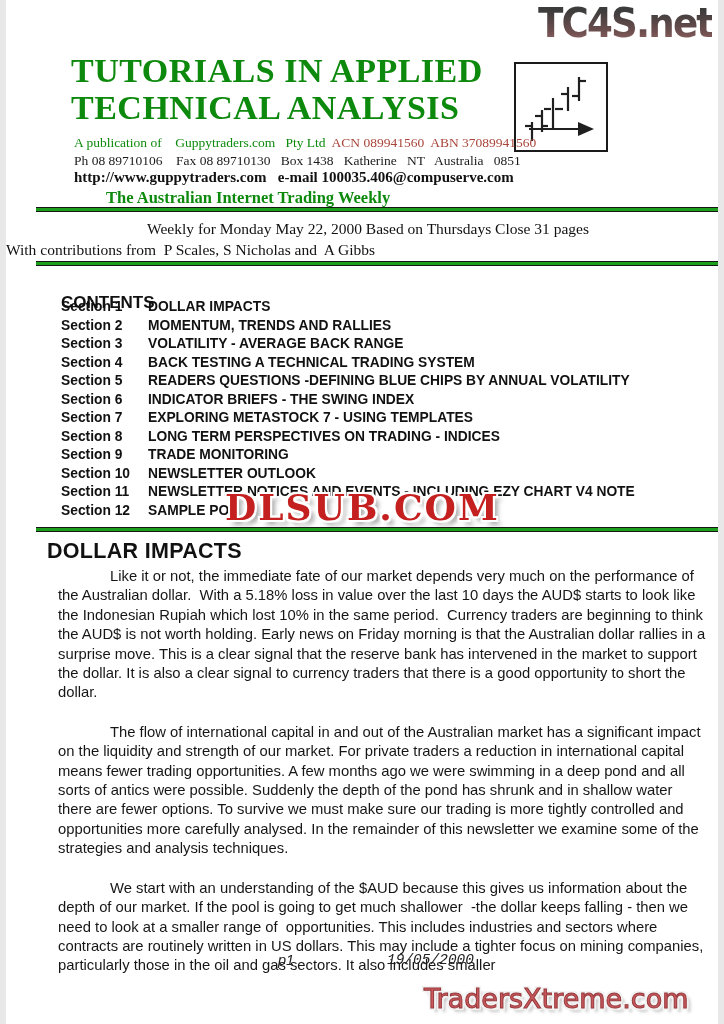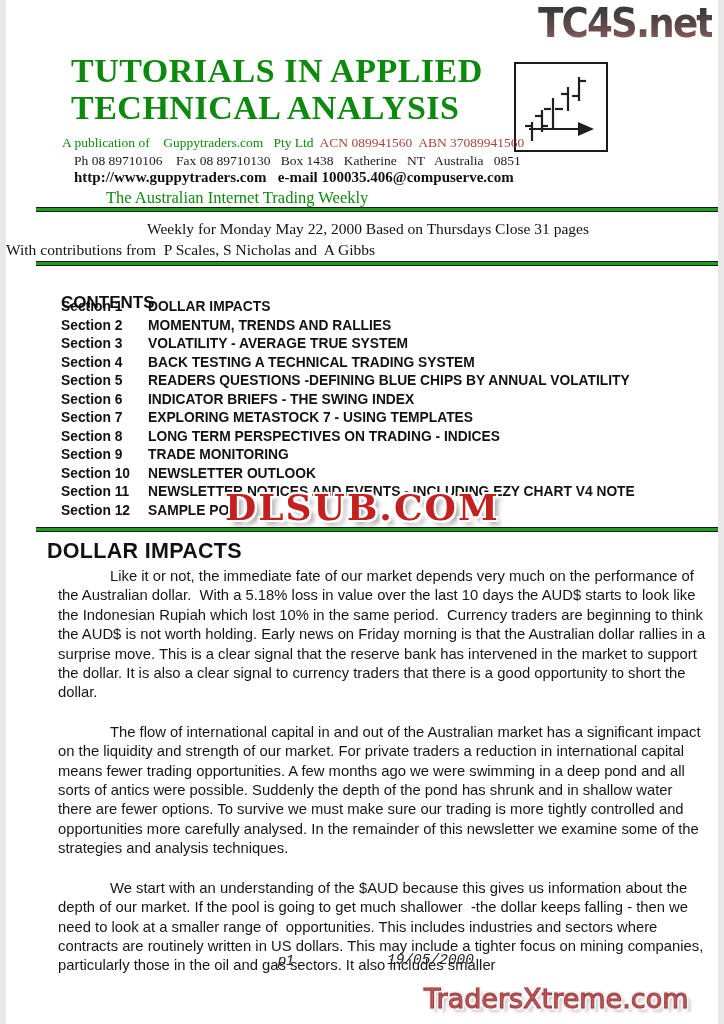"A publication of Guppytraders.com Pty" .pub1 { left: 56px -> 68px }
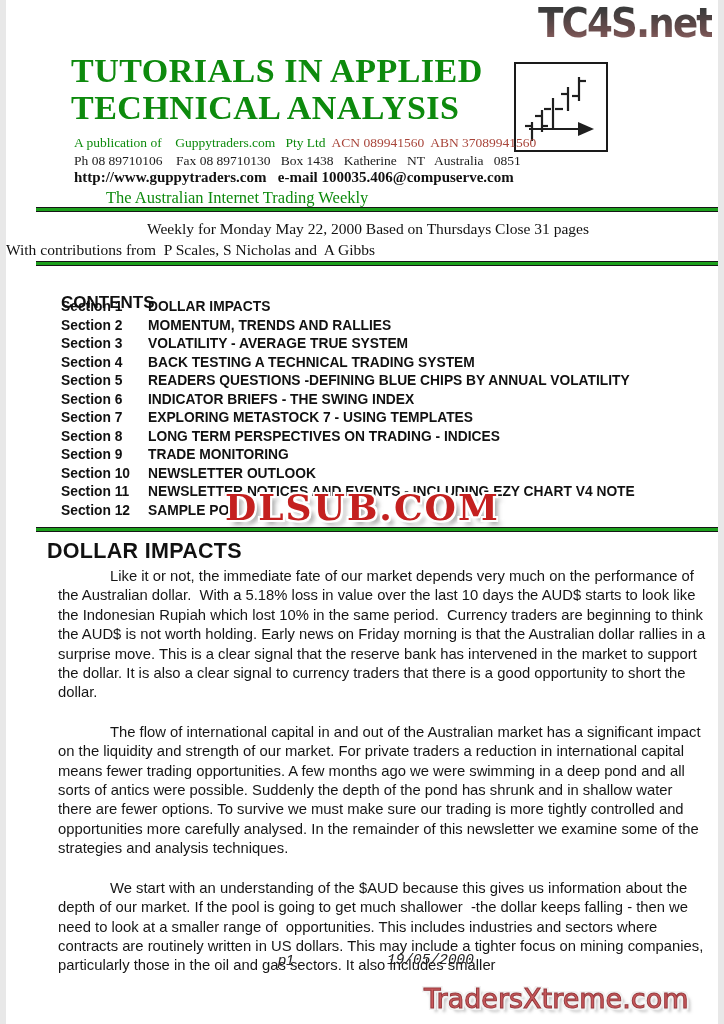"The Australian Internet Trading Weekly" .tagline { font-weight: normal -> bold }
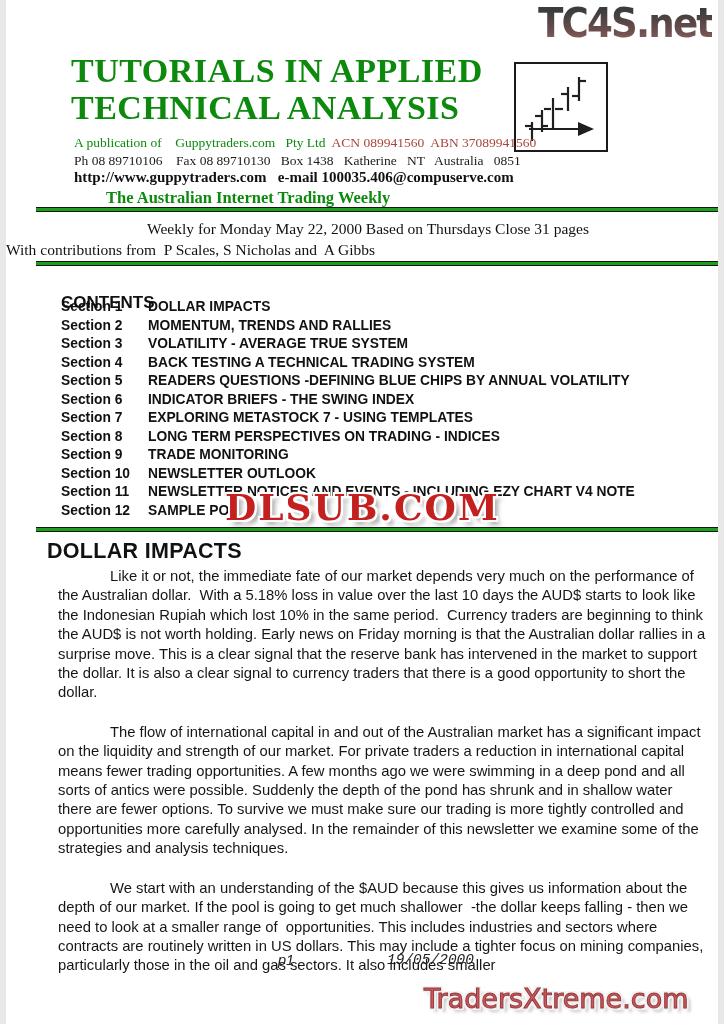"VOLATILITY - AVERAGE TRUE SYSTEM" span.sec-title { text: TRUE SYSTEM -> BACK RANGE }
